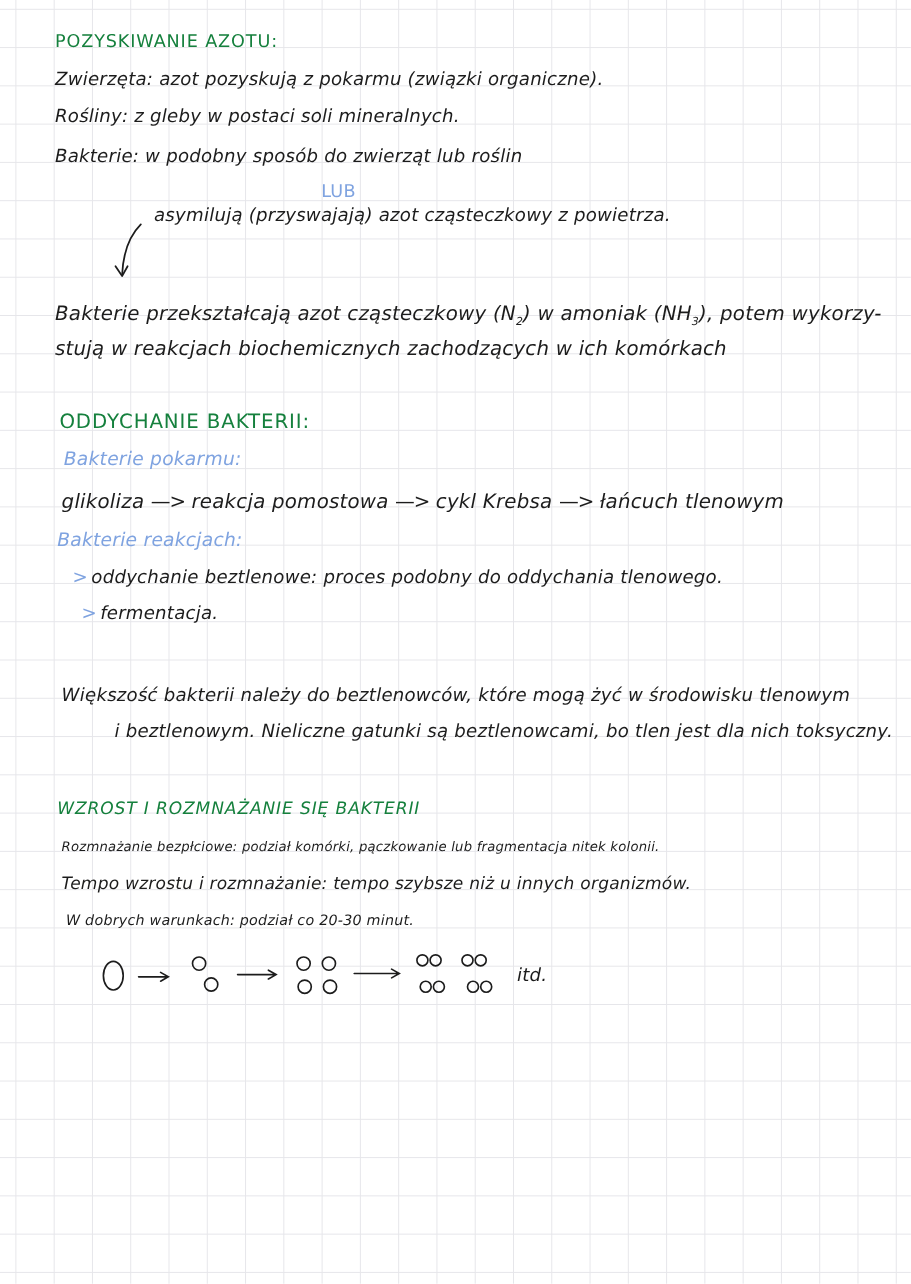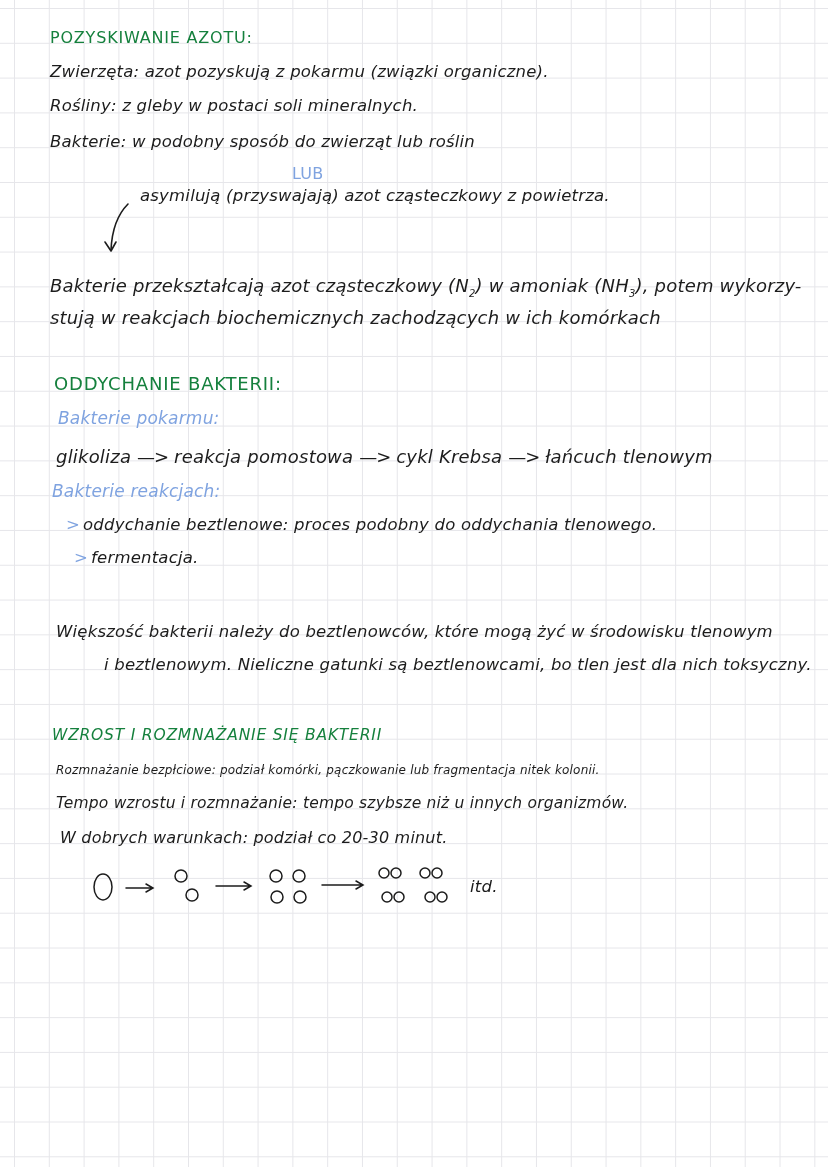"W dobrych warunkach: podział co" div.line { font-size: 16px -> 13px }
